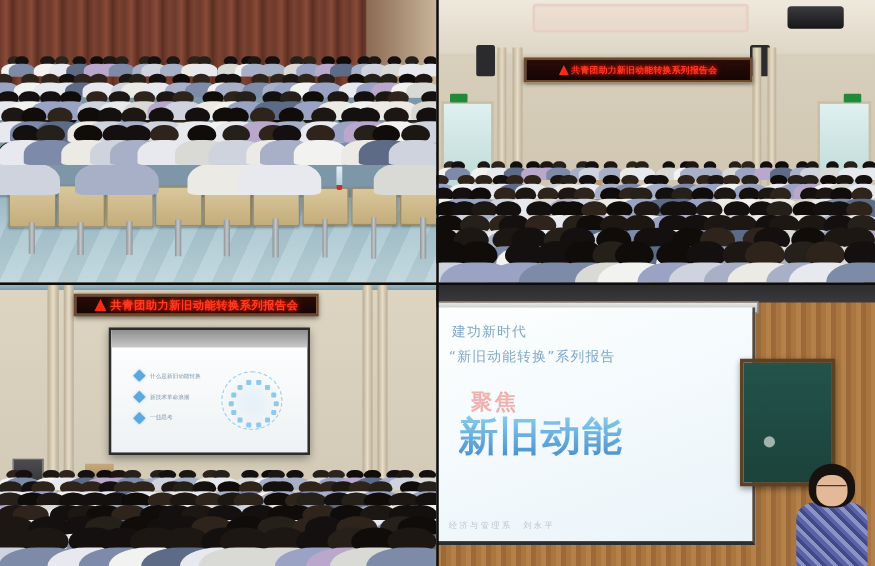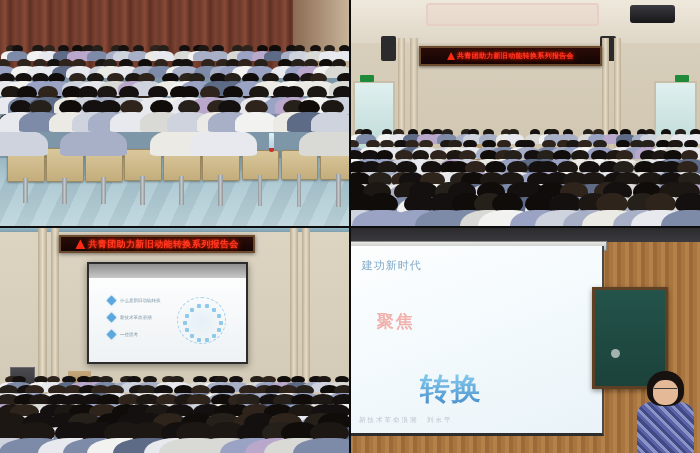"“新旧动能转换”系列报告" div.t2 { html: none -> <div>“新旧动能转换”系列报告</div> }
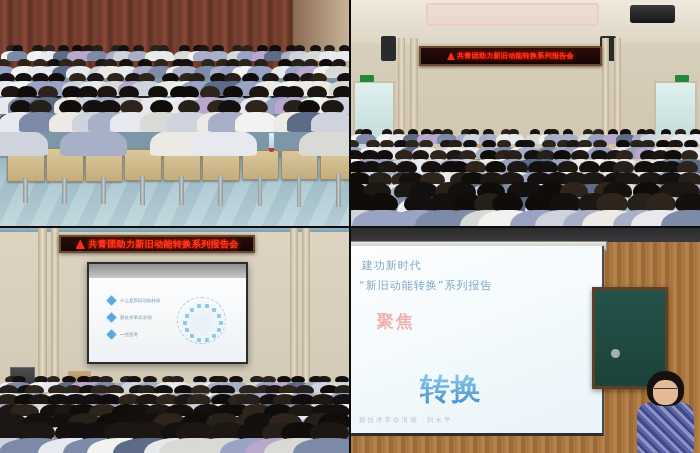"新旧动能" div.big2 { html: none -> <div>新旧动能</div> }
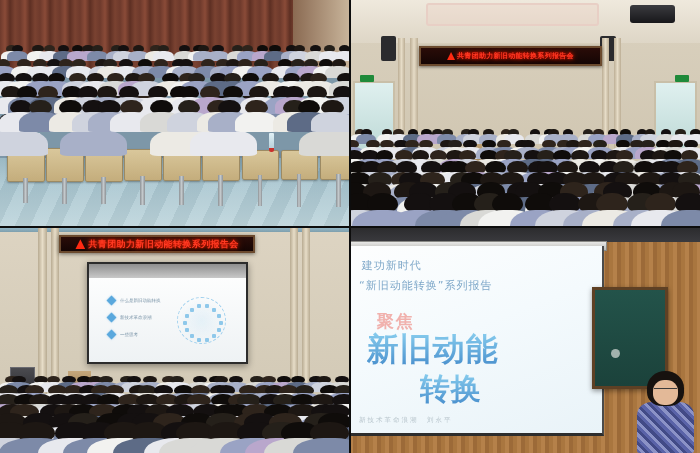"转换" div.big3 { html: <div>转换</div> -> none }
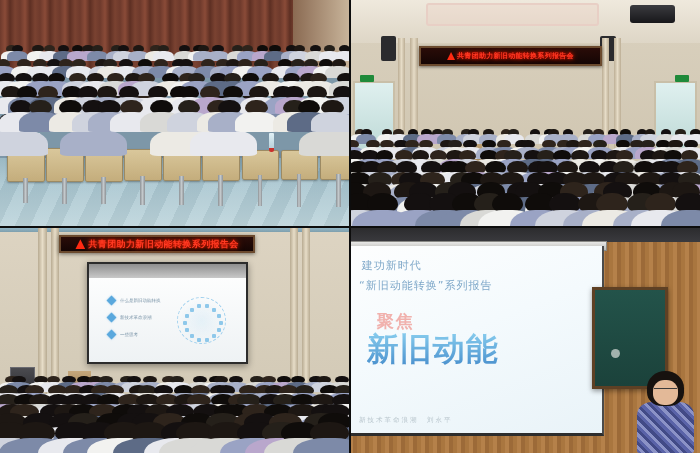"新技术革命浪潮 刘永平" div.foot { text: 新技术革命浪潮 -> 经济与管理系 }
